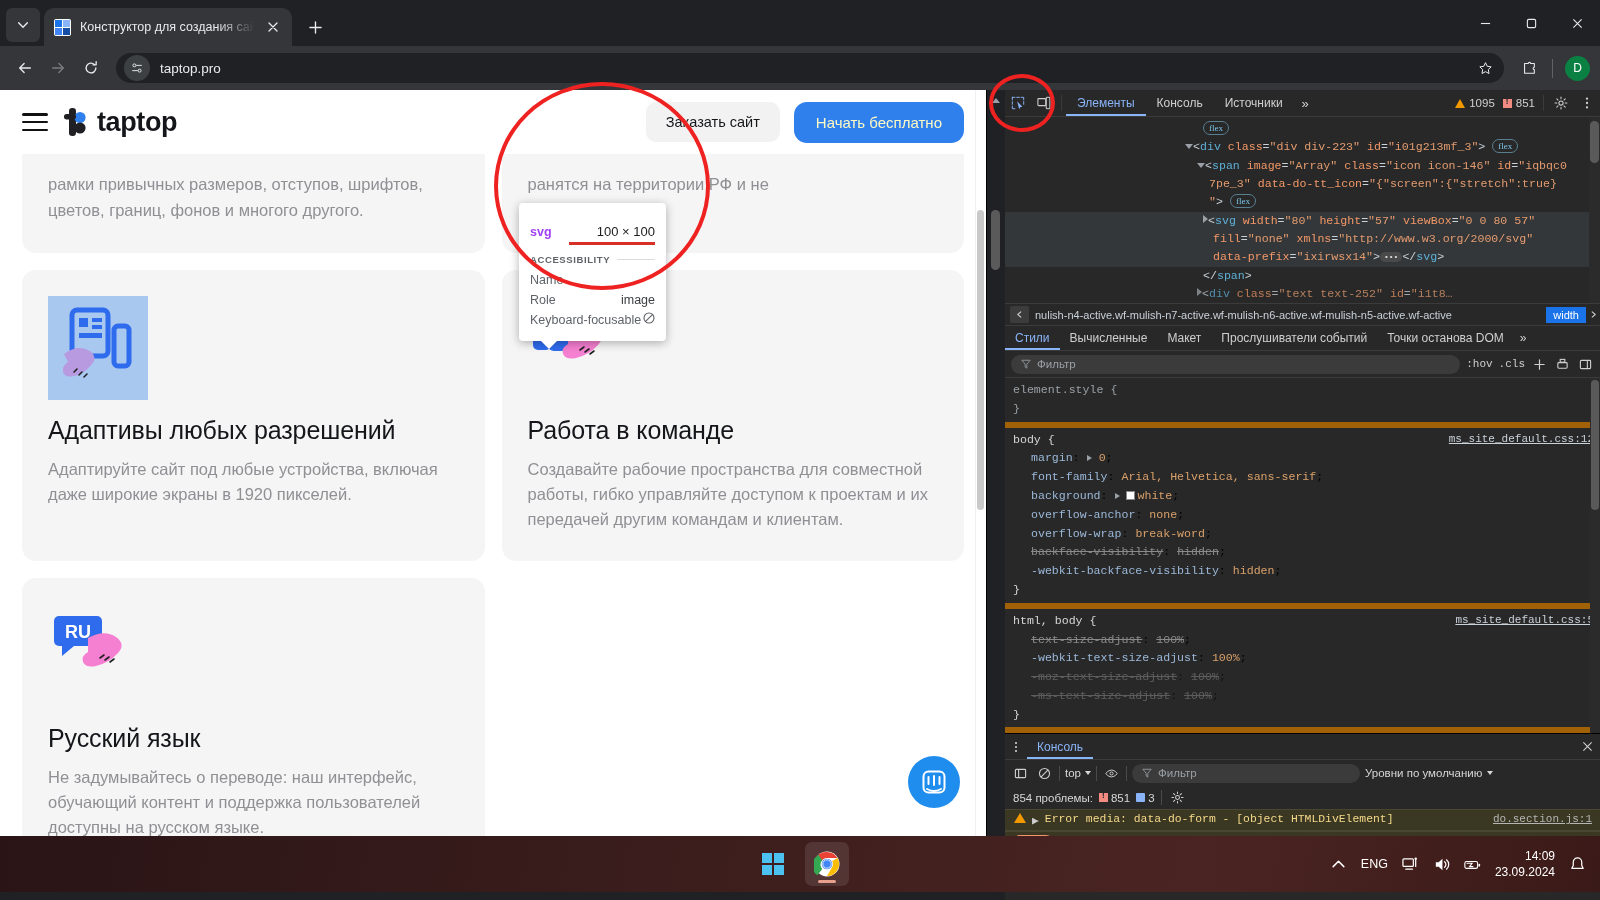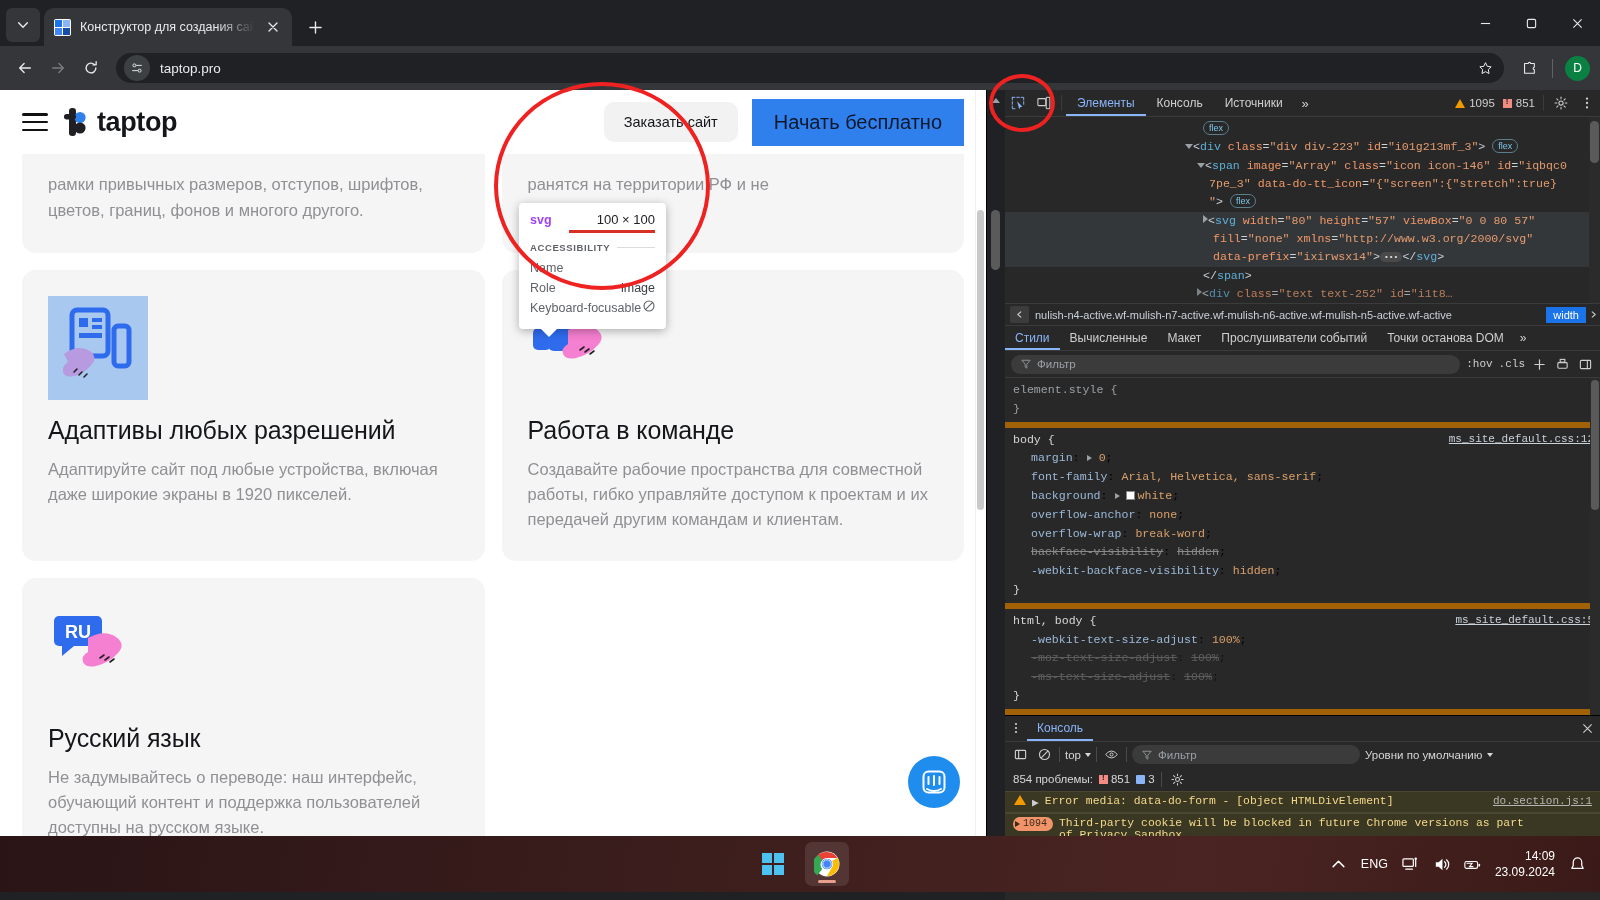"Начать бесплатно" .btn-primary { border-radius: 0 -> 13px; color: #0f172a -> #fef9c3; font-size: 20px -> 15px }
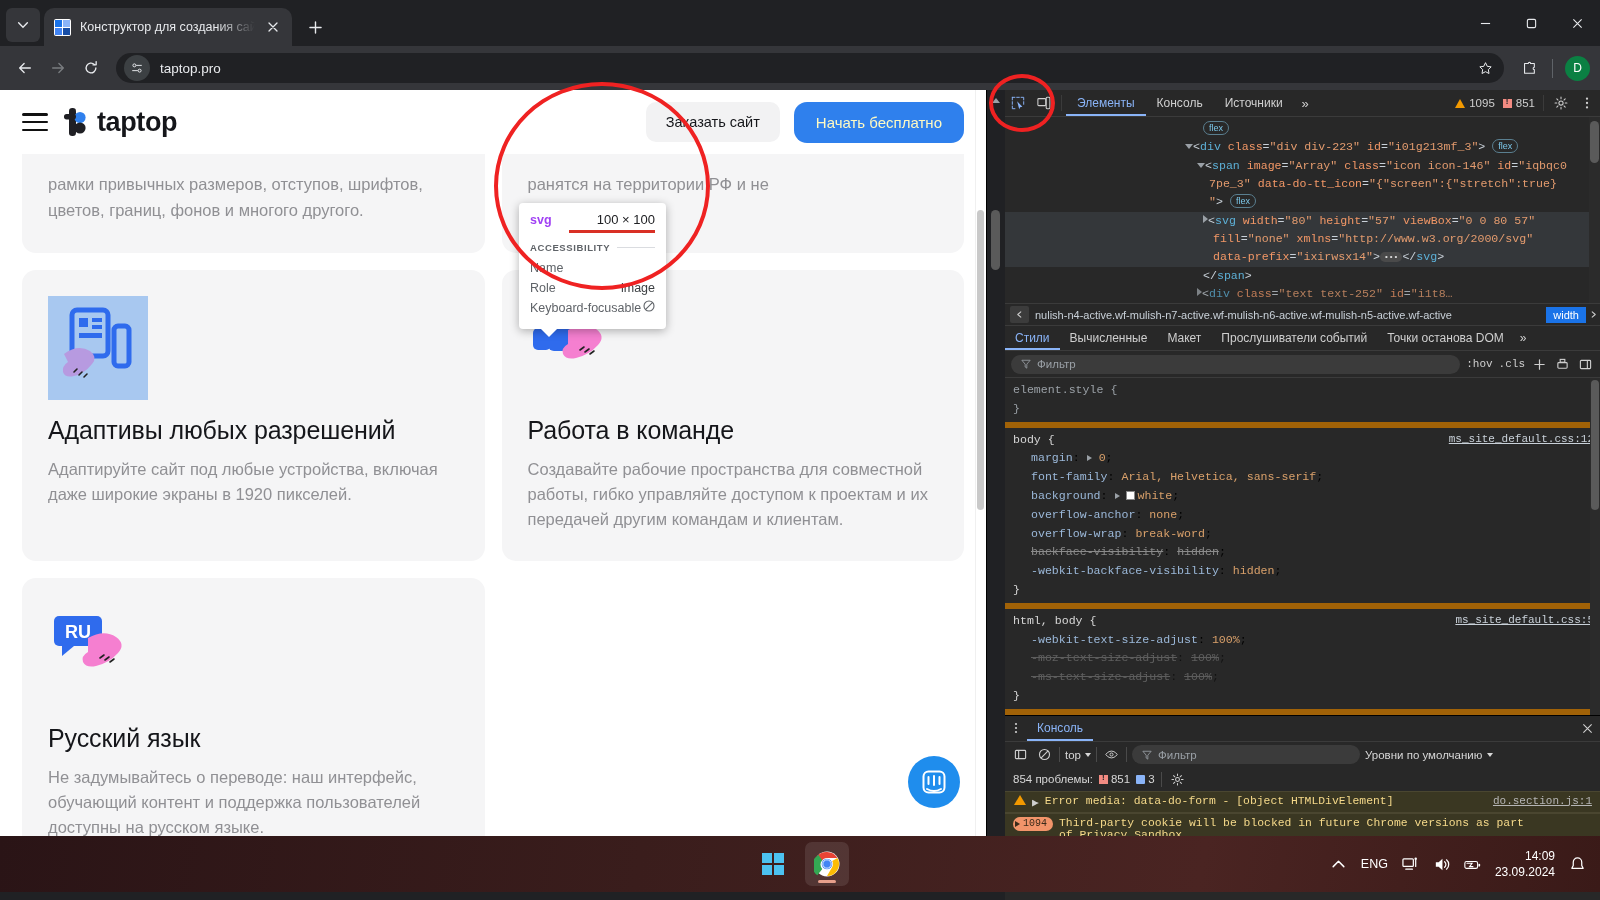"flex" .chip { font-family: Liberation Sans, sans-serif -> Liberation Serif, serif }
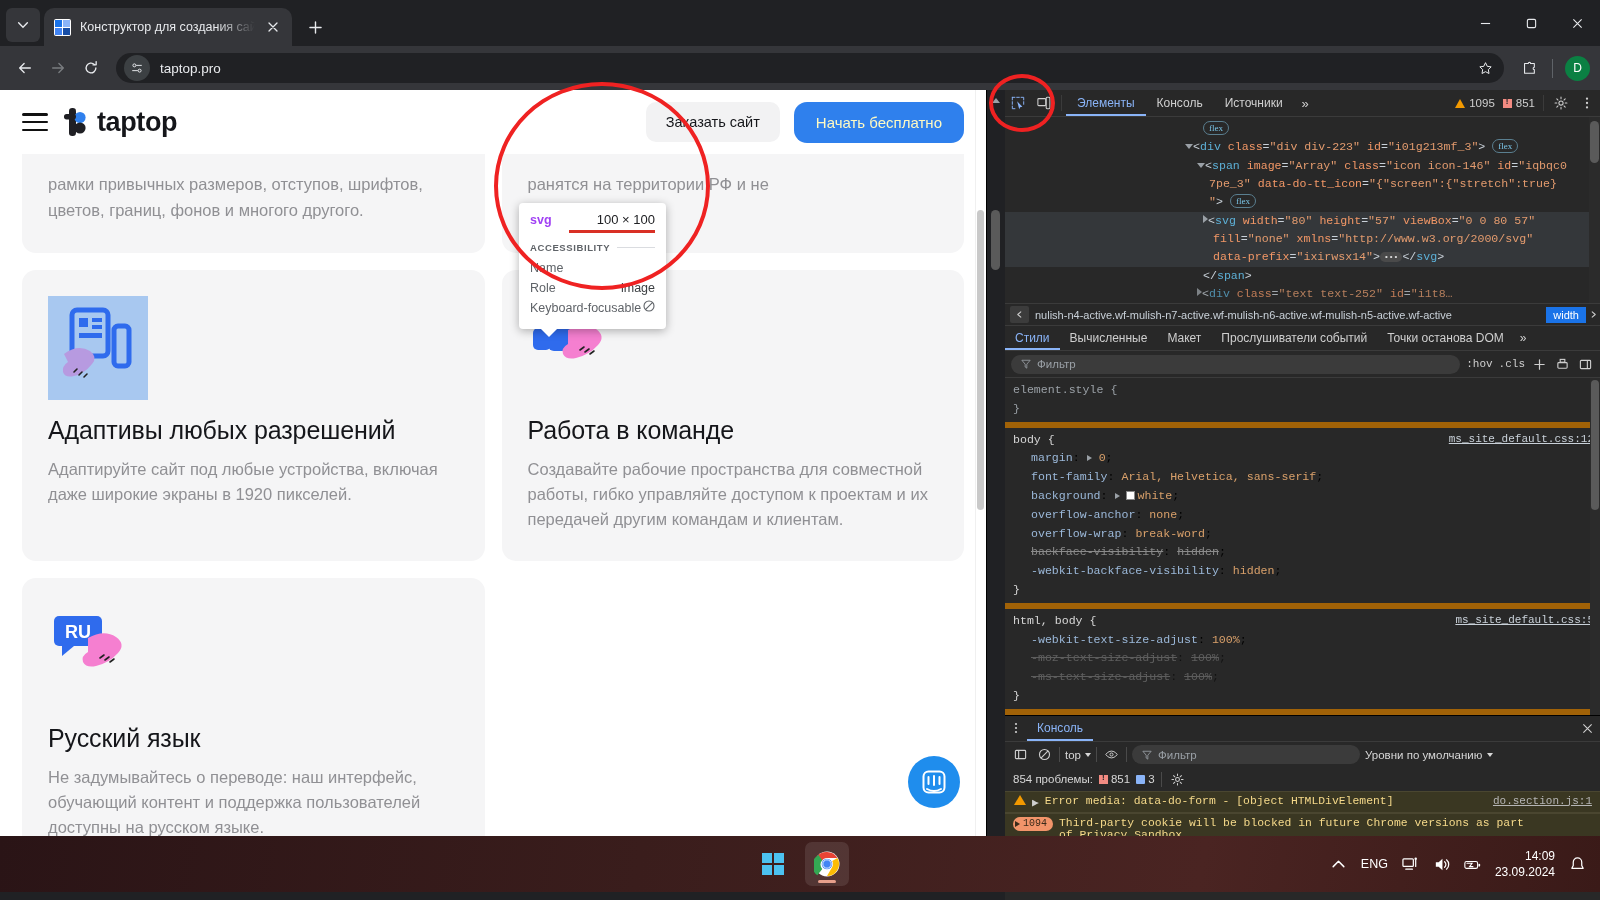"100 × 100" .a11y-dim { margin-top: none -> 12px }
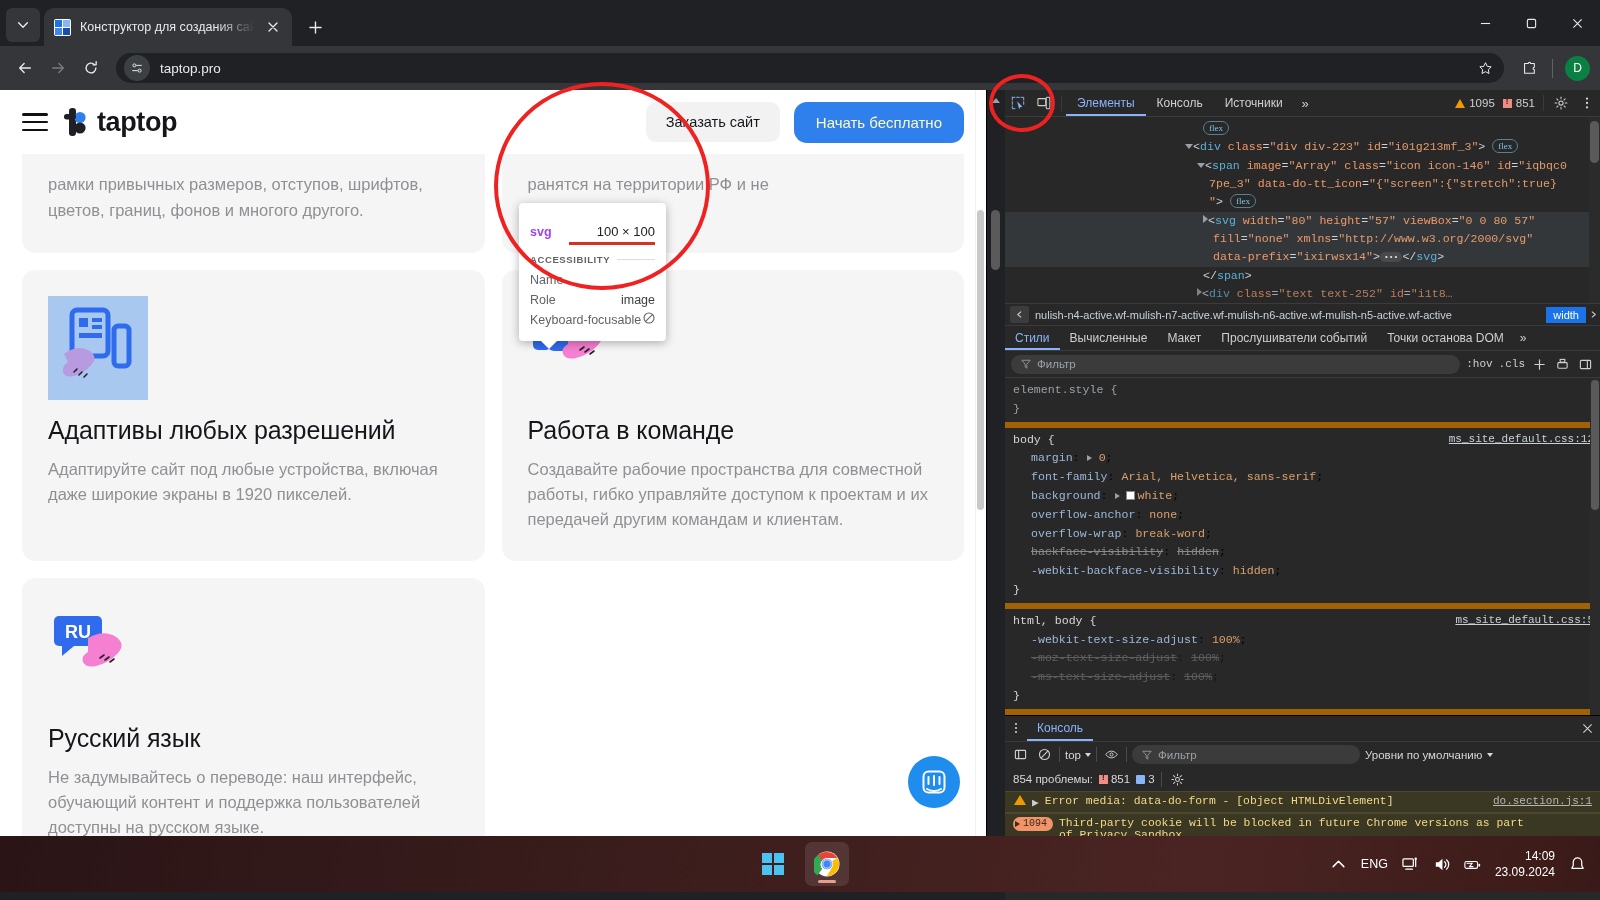"text-size-adjust: 100%;" div.indent { html: none -> <div><span>text-size-adjust</span><span>: </span><span>100%</span><span>;</span></div> }
